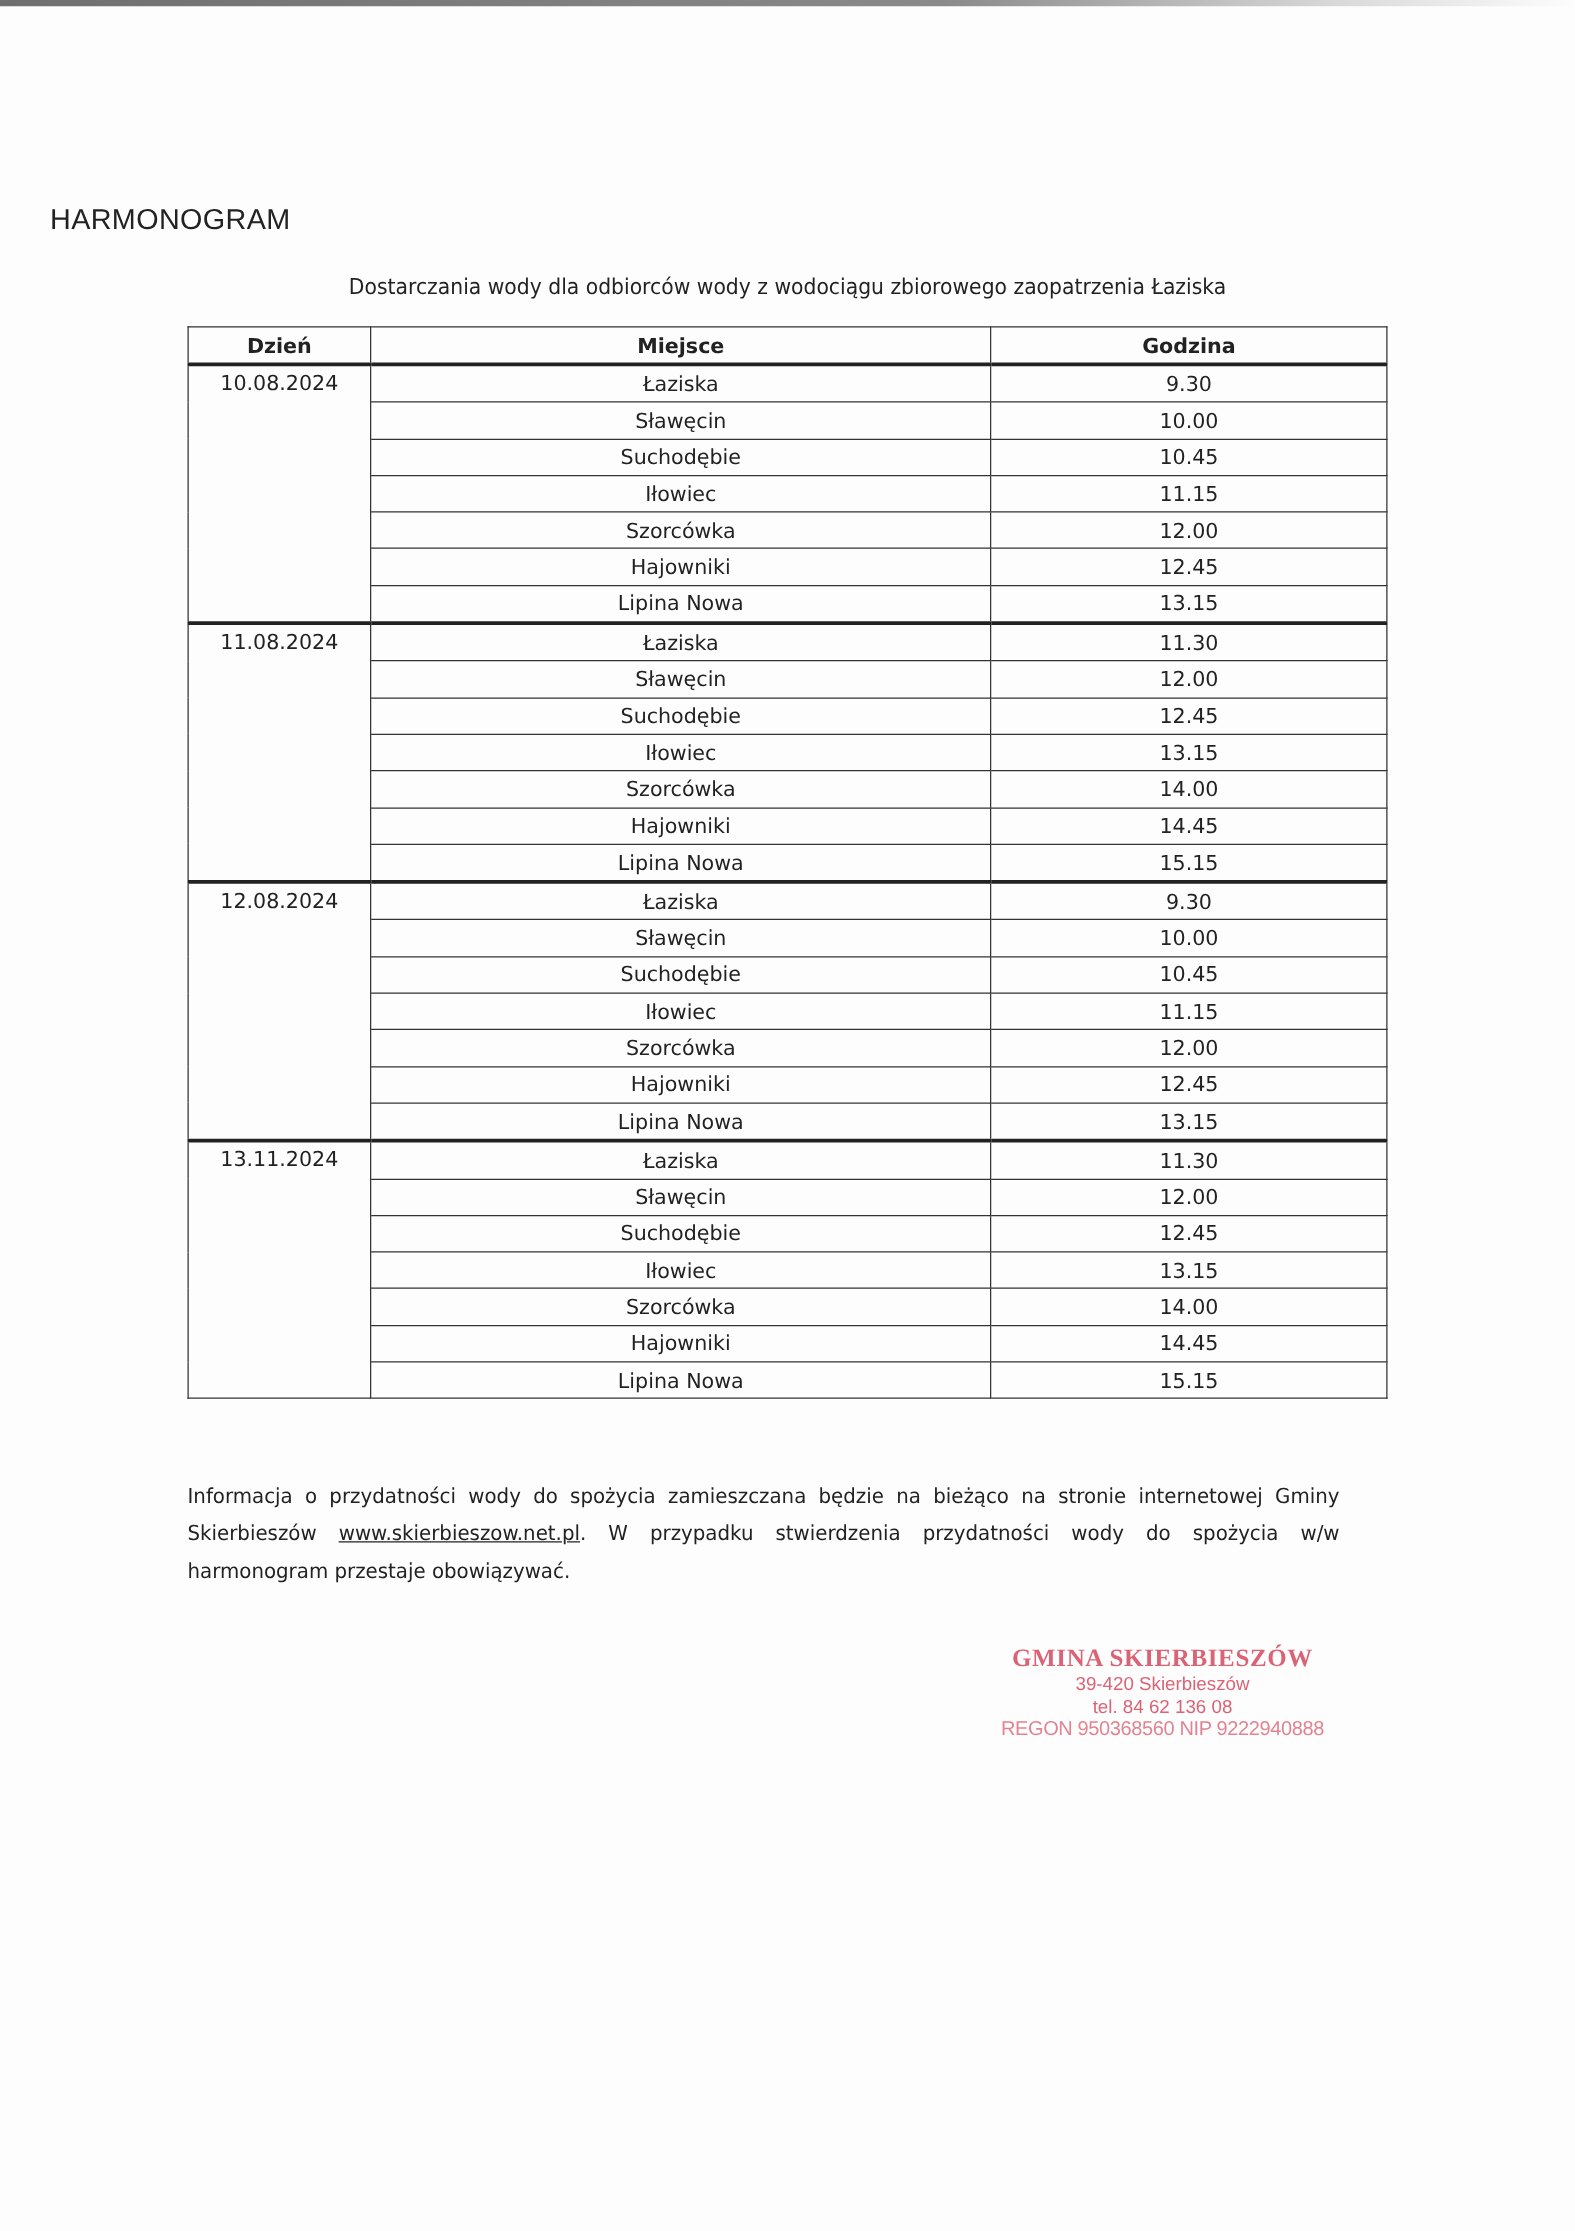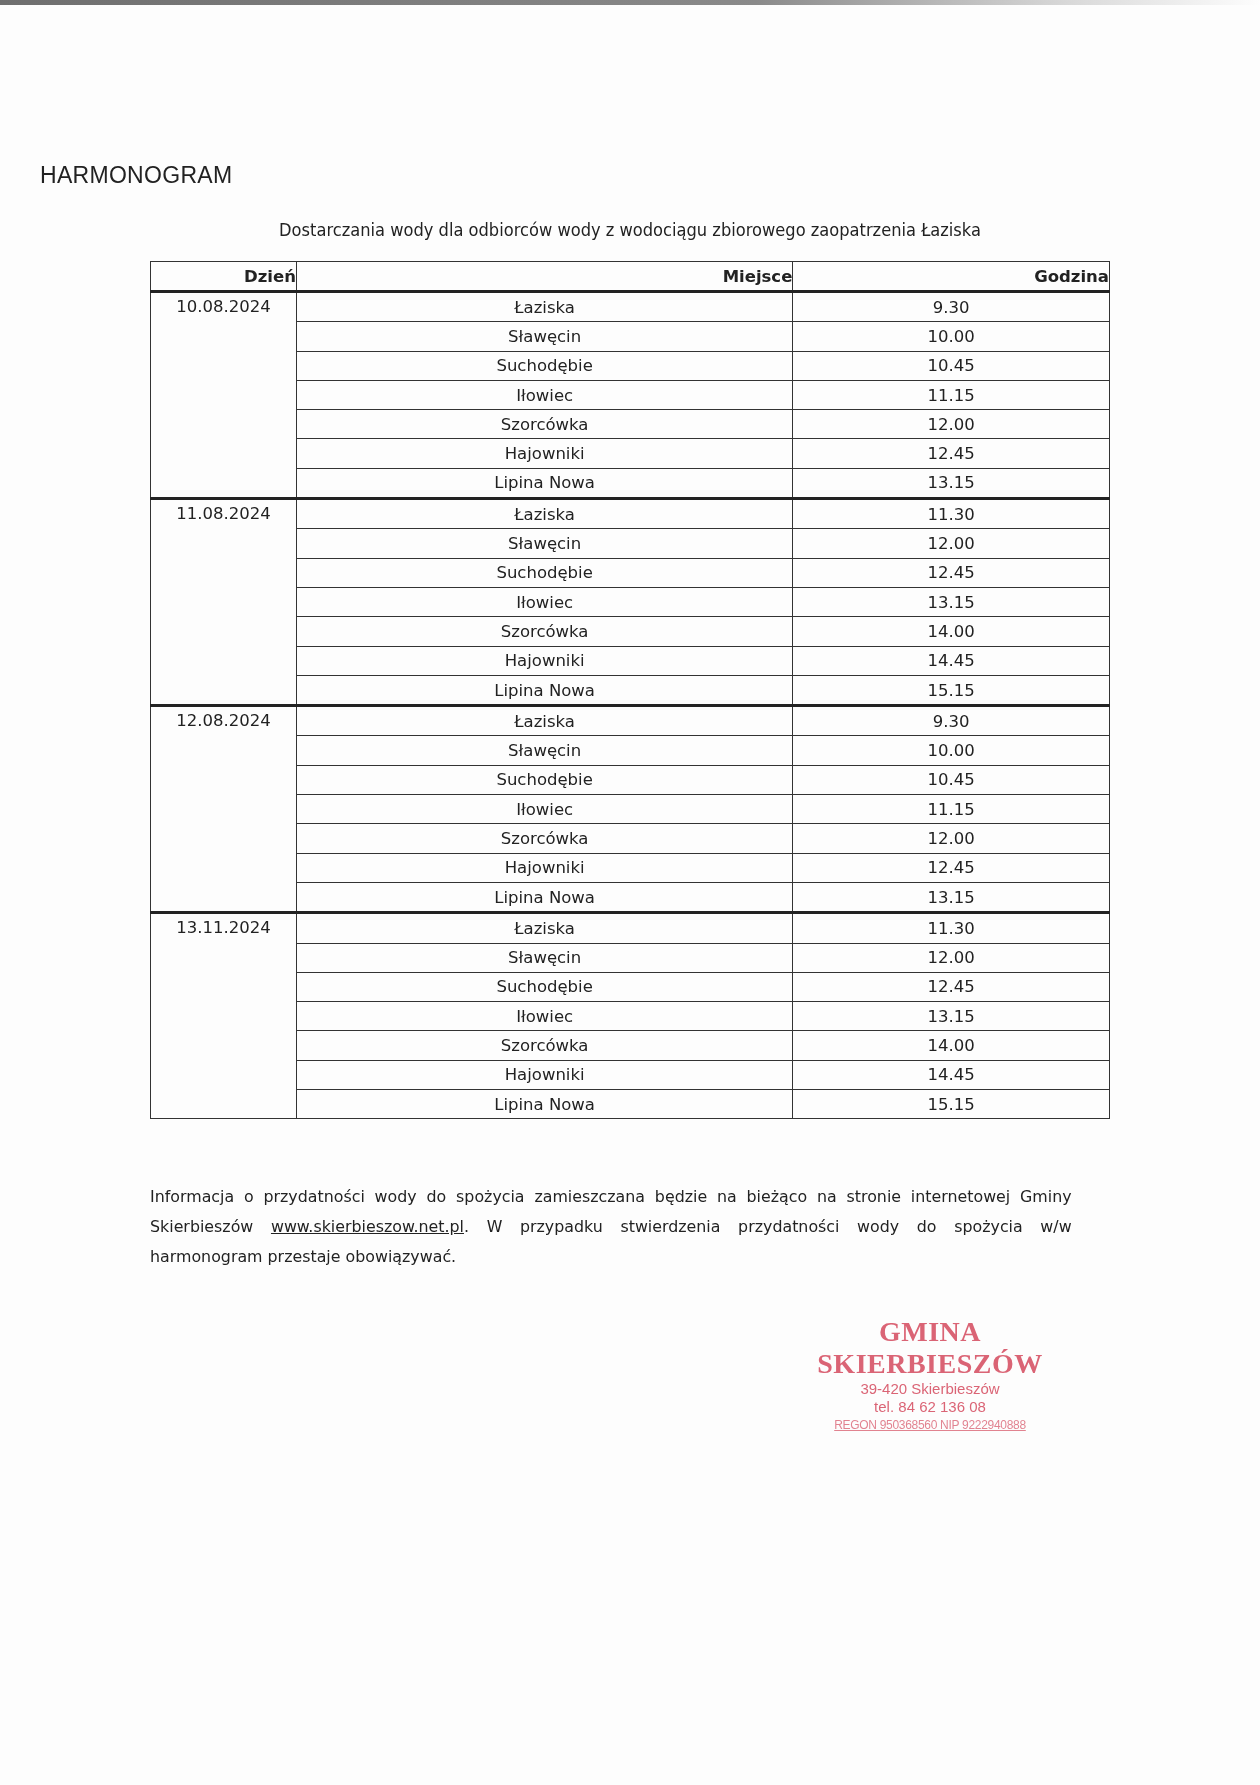"Dzień" table.schedule th { text-align: right -> none }
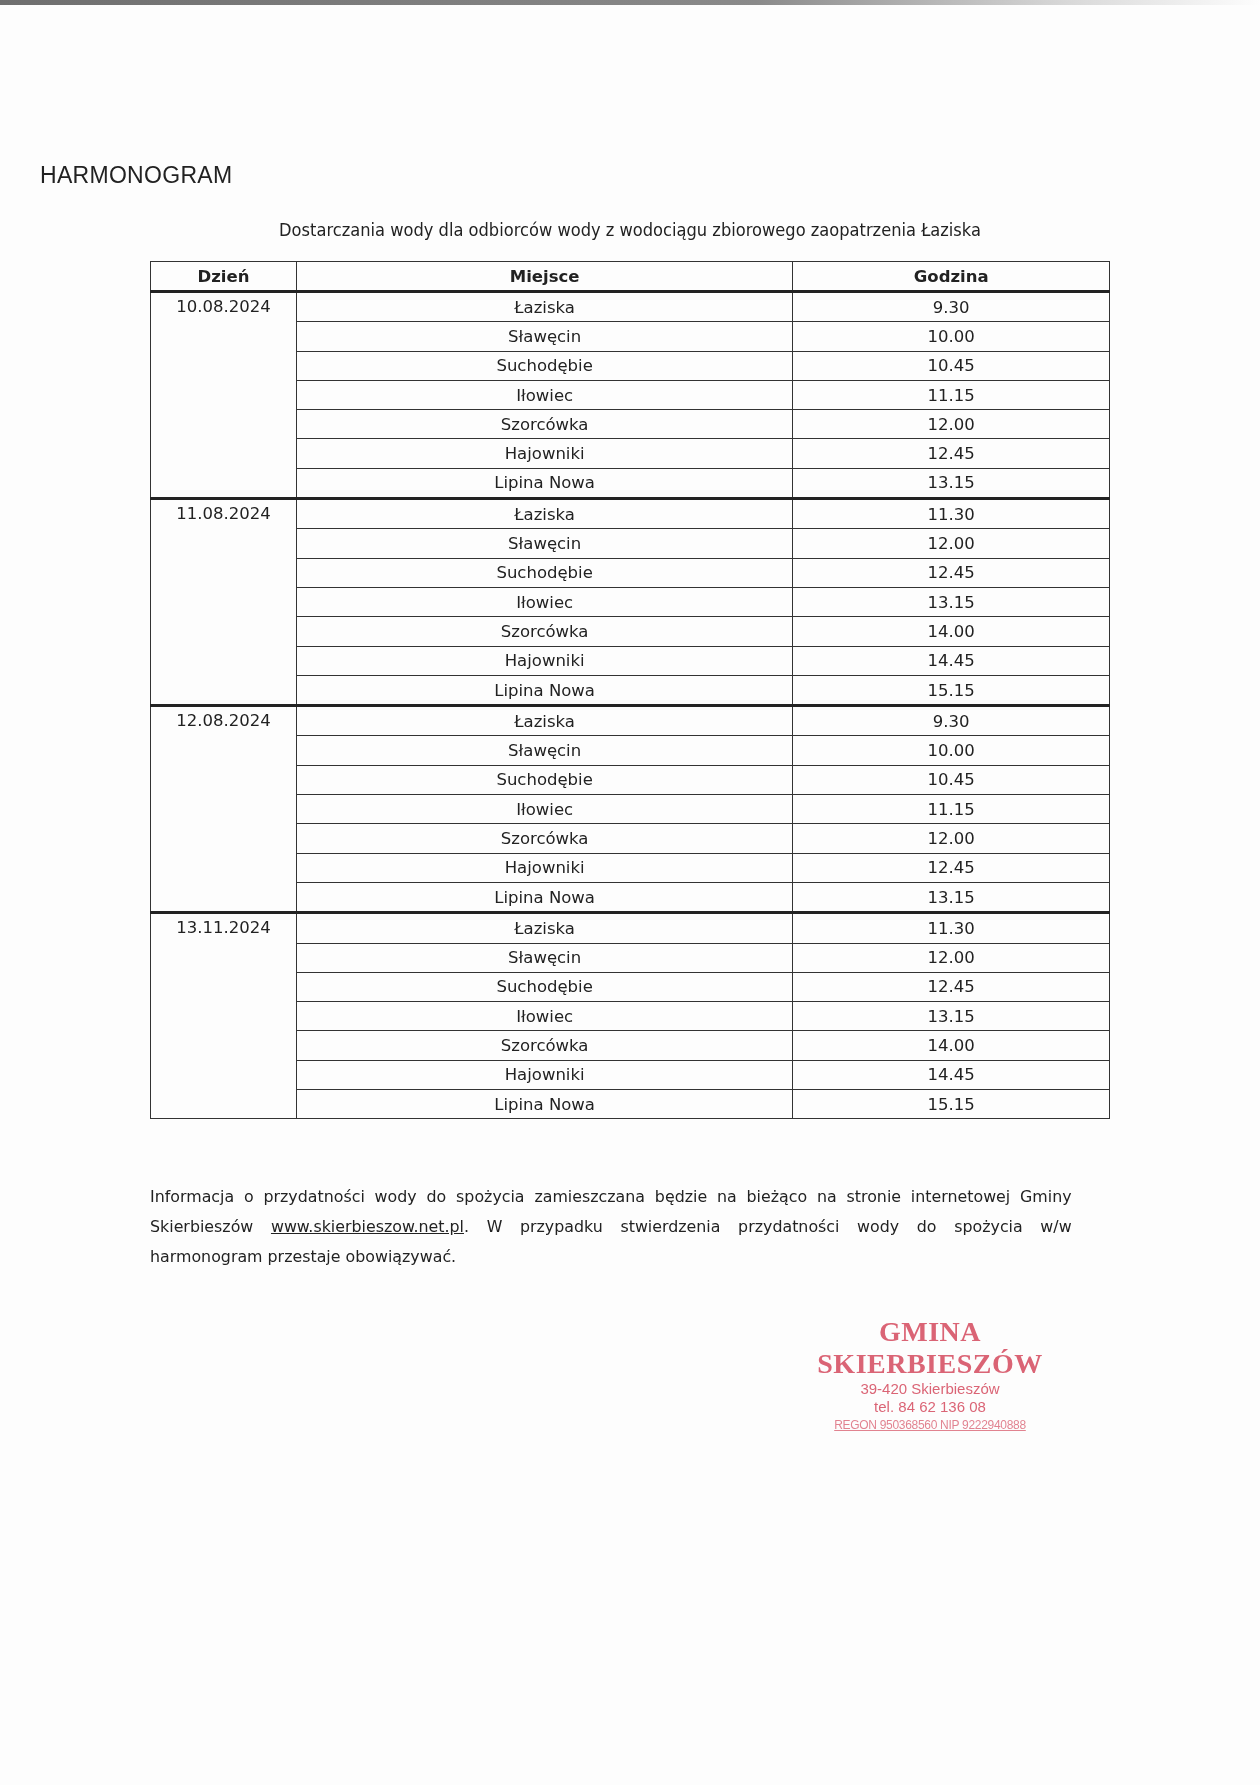"GMINA SKIERBIESZÓW" .stamp .s-name { font-size: 28px -> 20px }
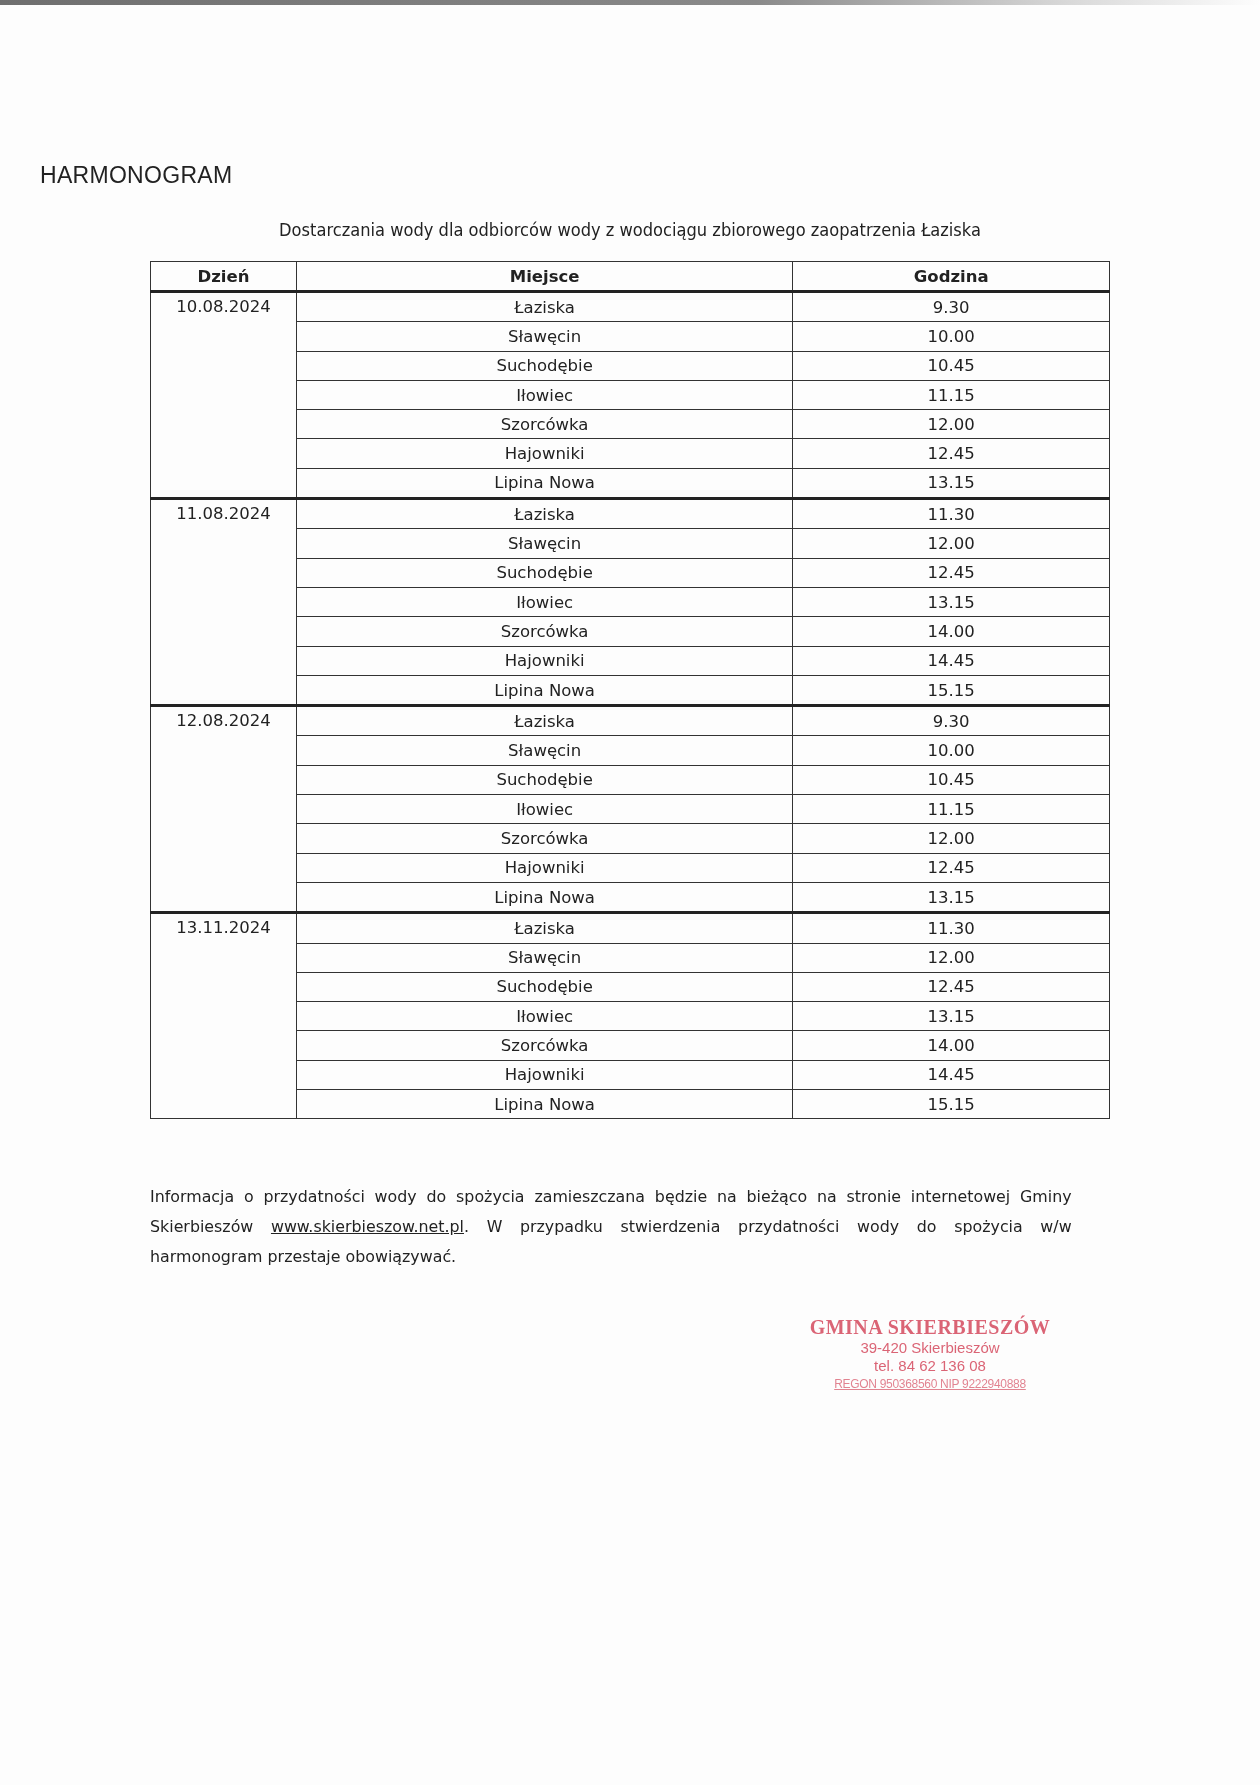"REGON 950368560 NIP 9222940888" .stamp .s-reg { font-size: 12px -> 16px; text-decoration: underline -> none }
